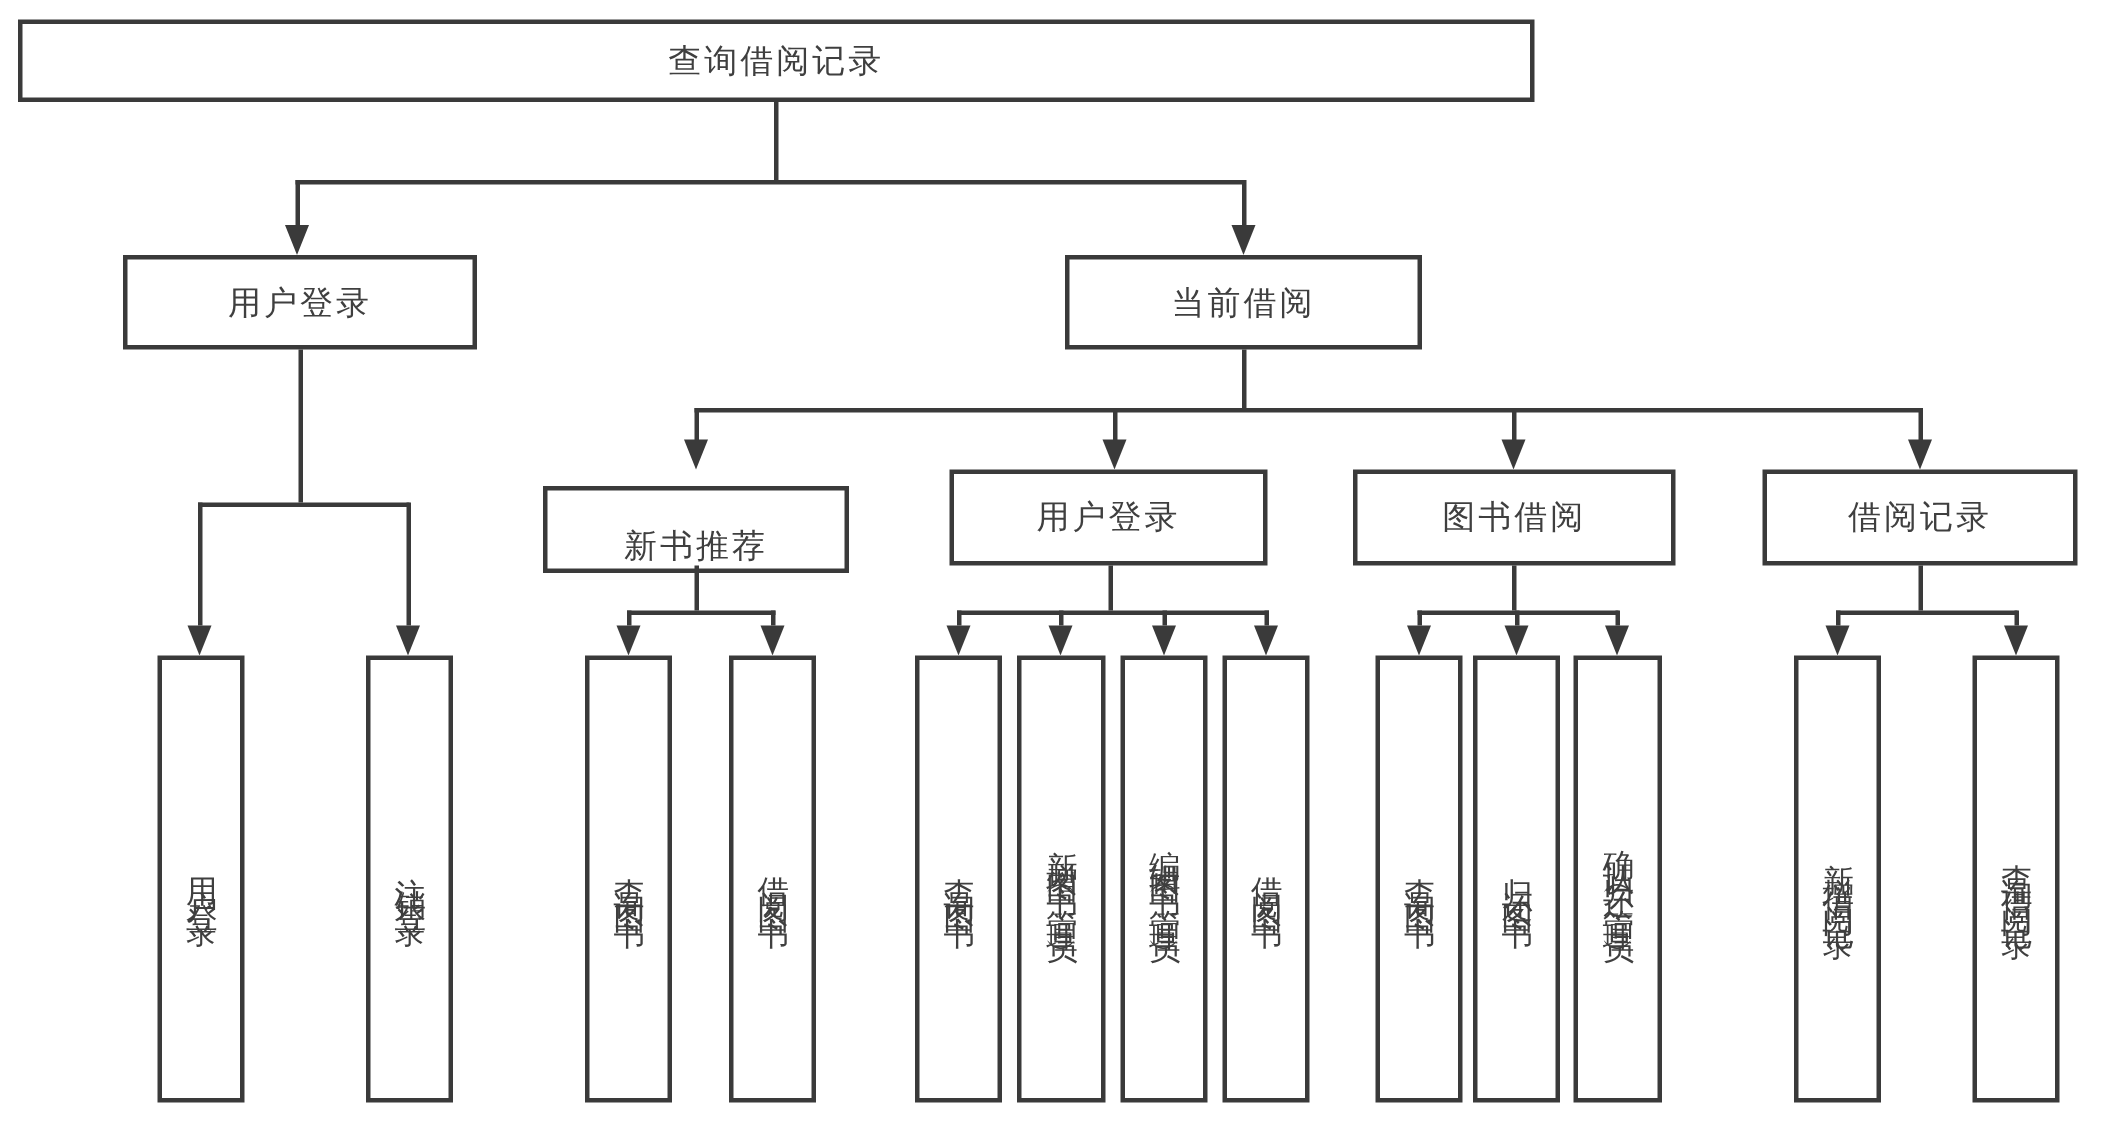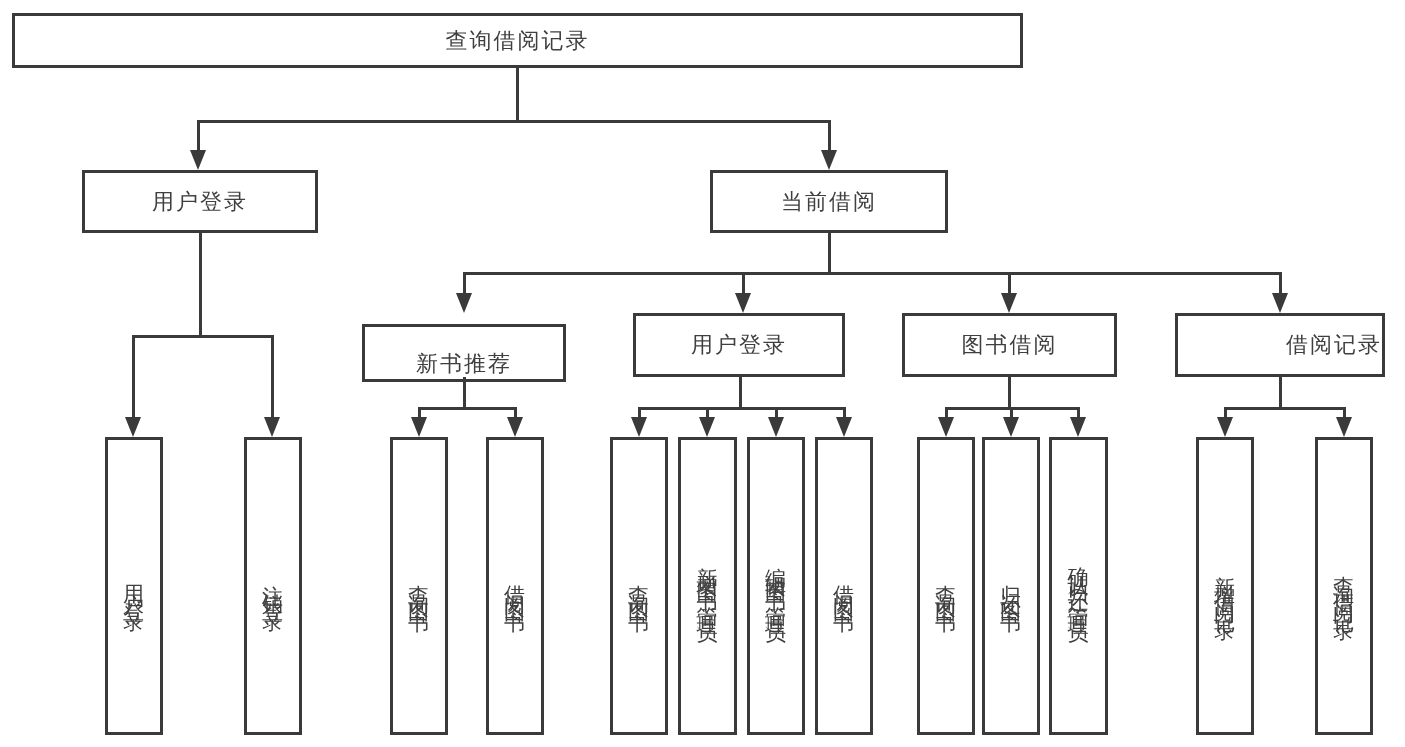"借阅记录" div.box { justify-content: flex-end -> none }
